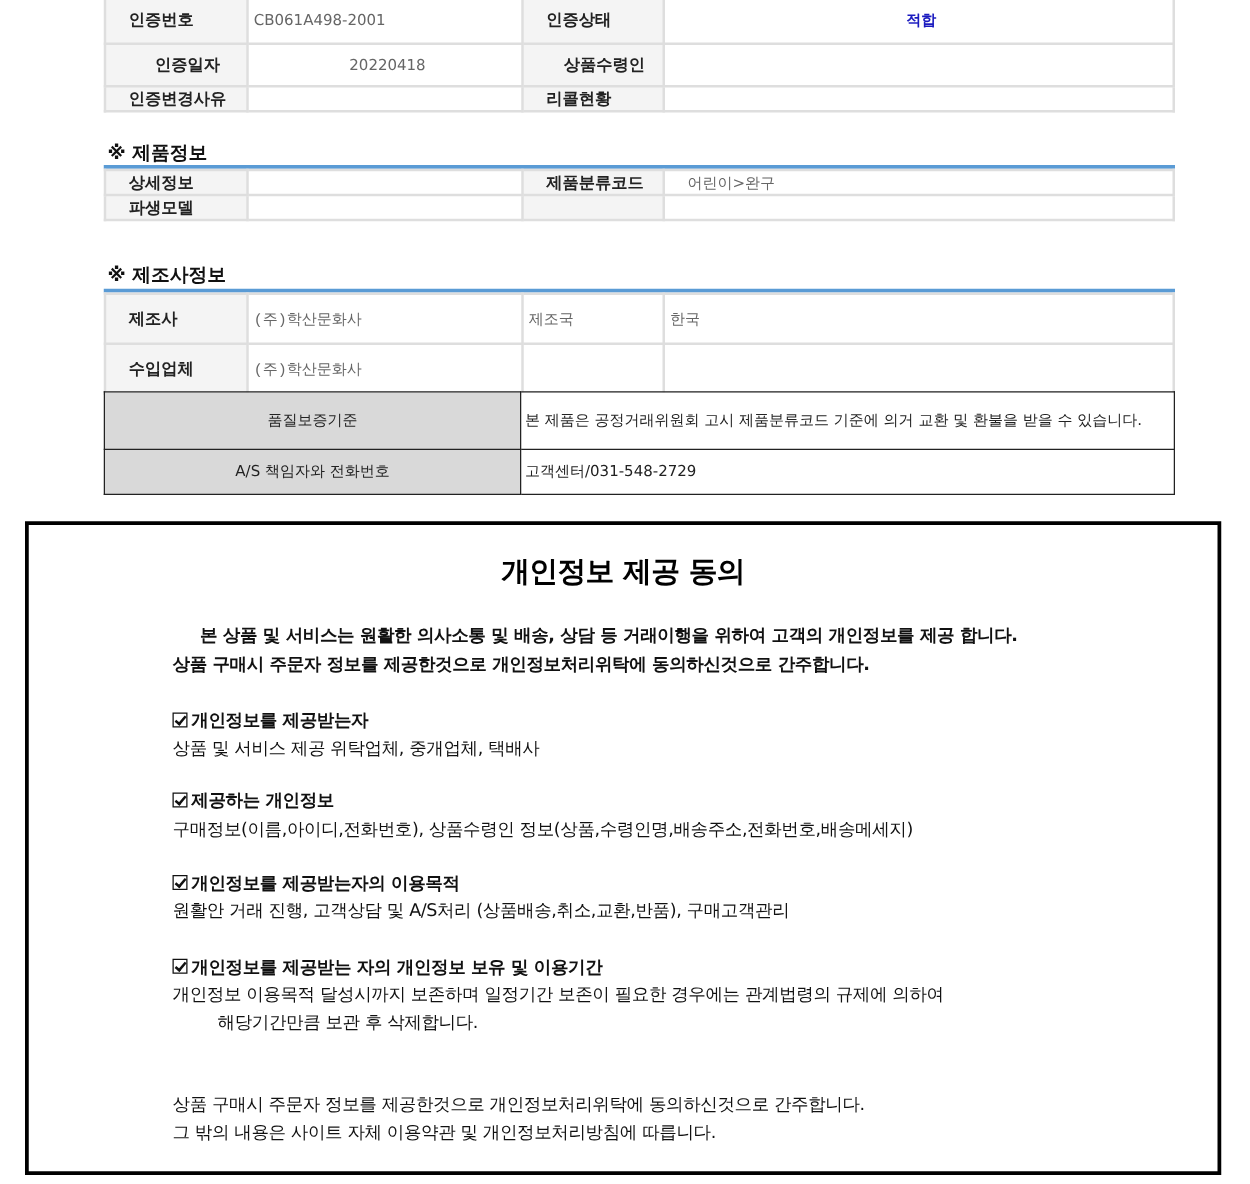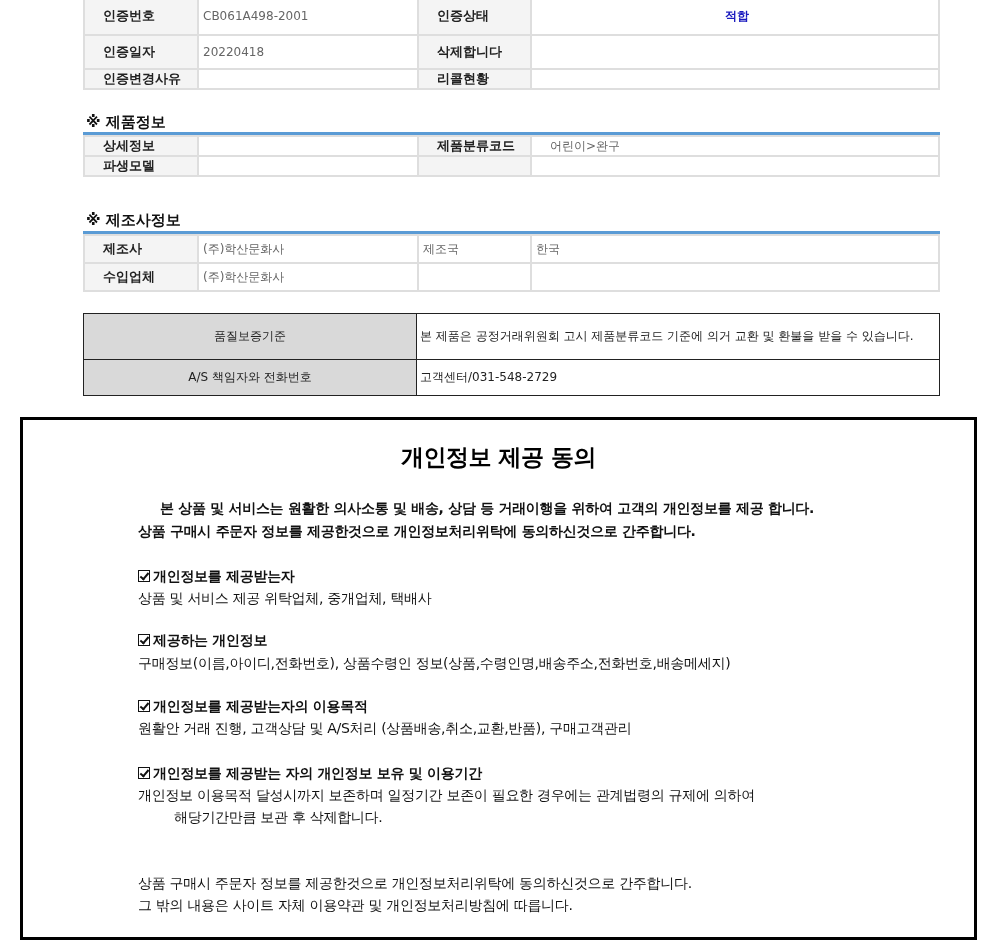"인증일자" #cert-table tr.r2 td { text-align: none -> center }
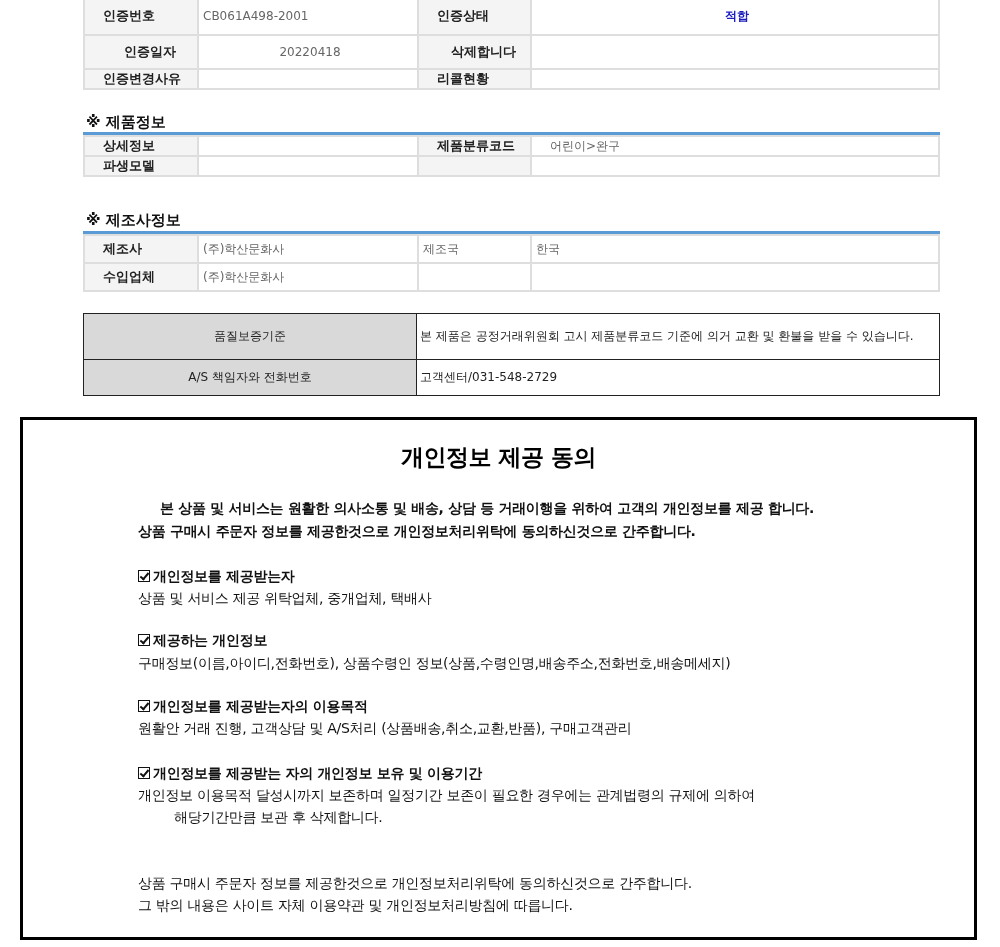"삭제합니다" td.lbl { text: 삭제합니다 -> 상품수령인 }
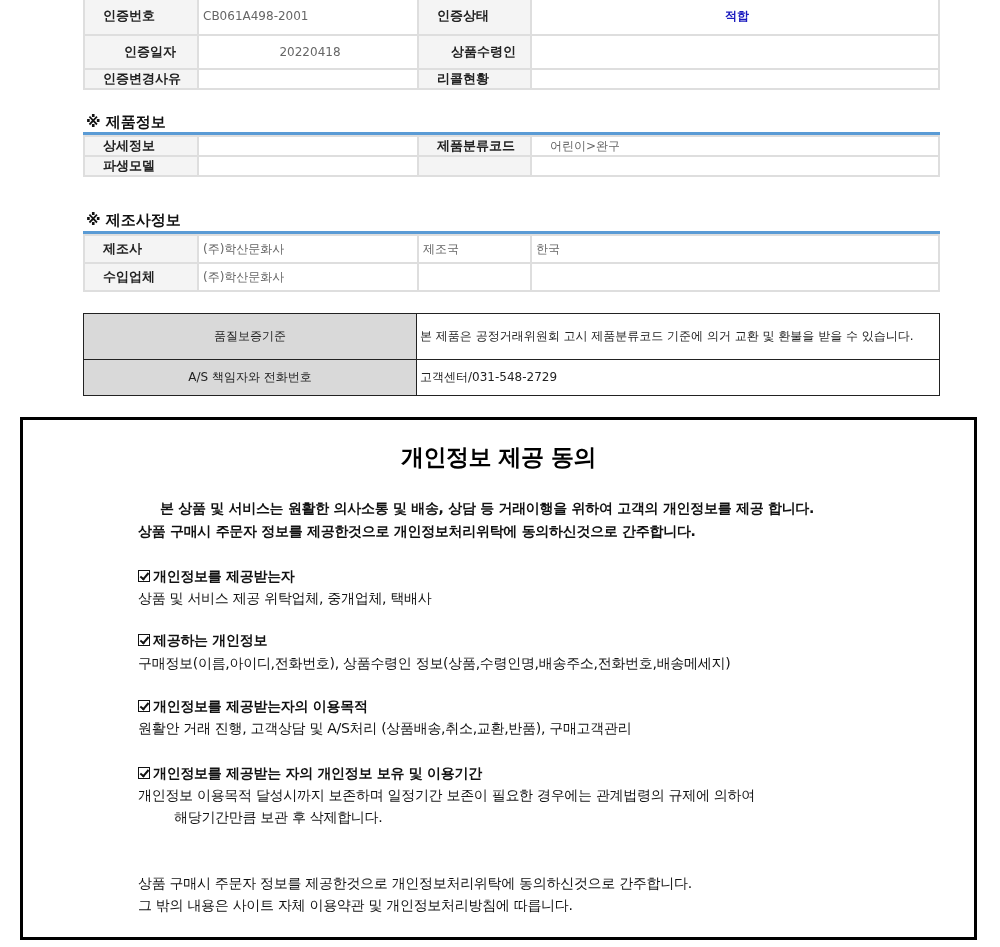"제조사" #maker-table td { font-family: none -> Liberation Mono, monospace; height: 28px -> 40px }
